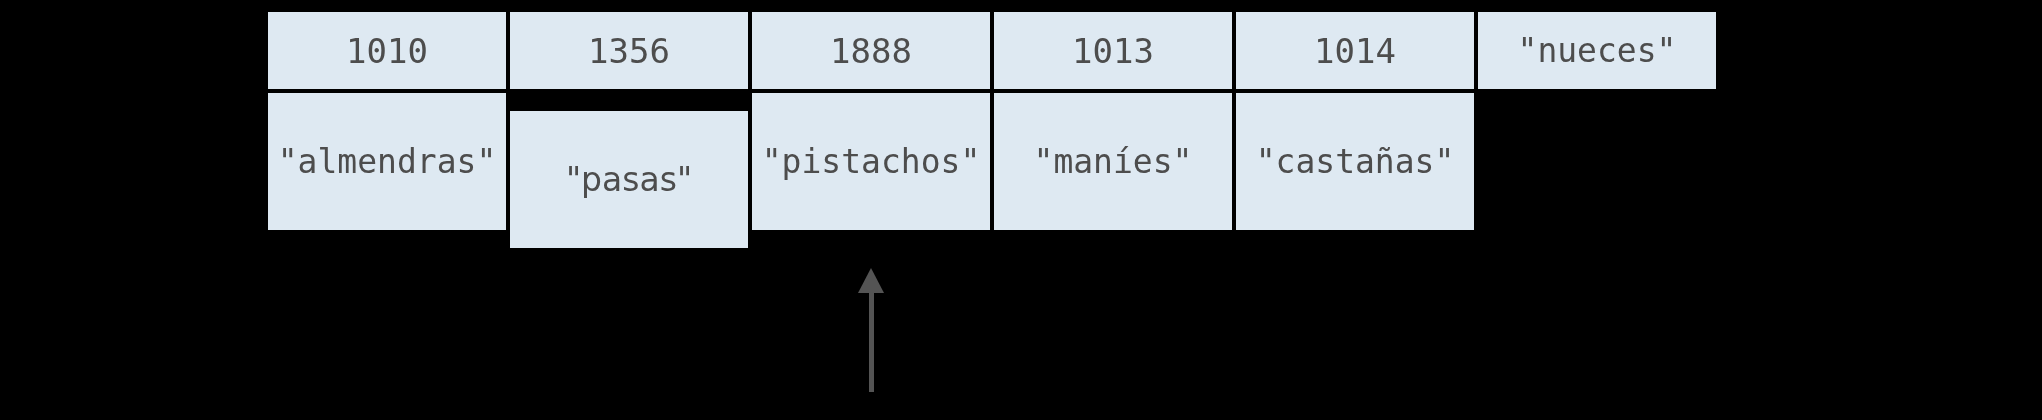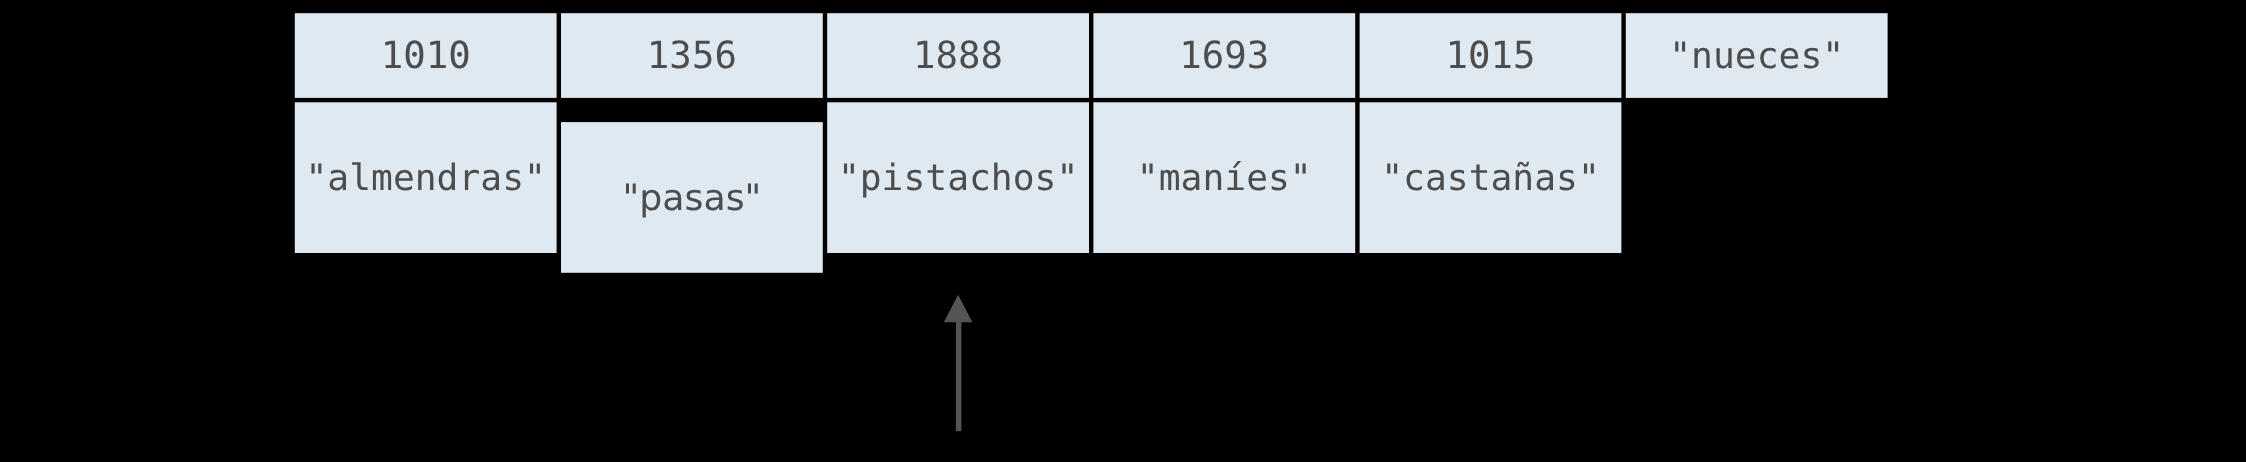"1693" div.cell { text: 1693 -> 1013 }
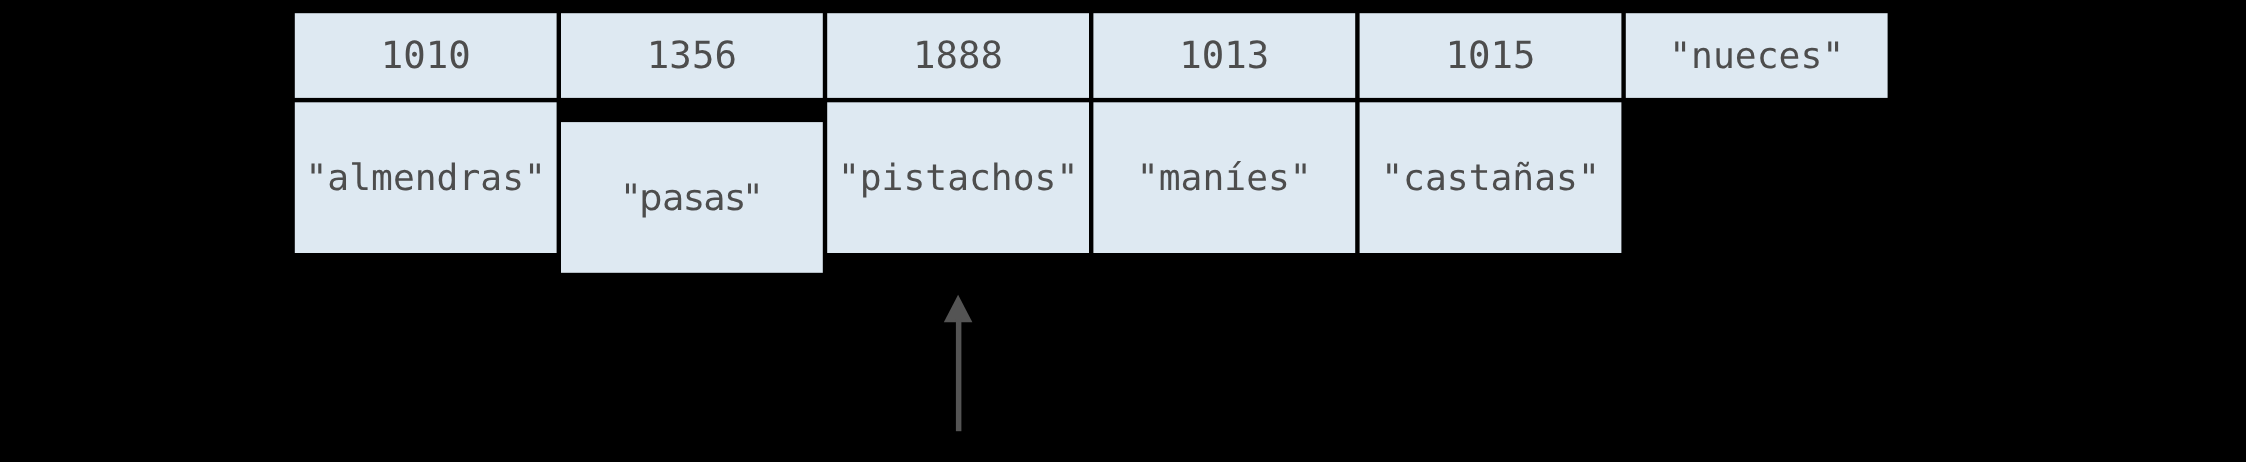"1014" div.cell { html: none -> <div>1014</div> }
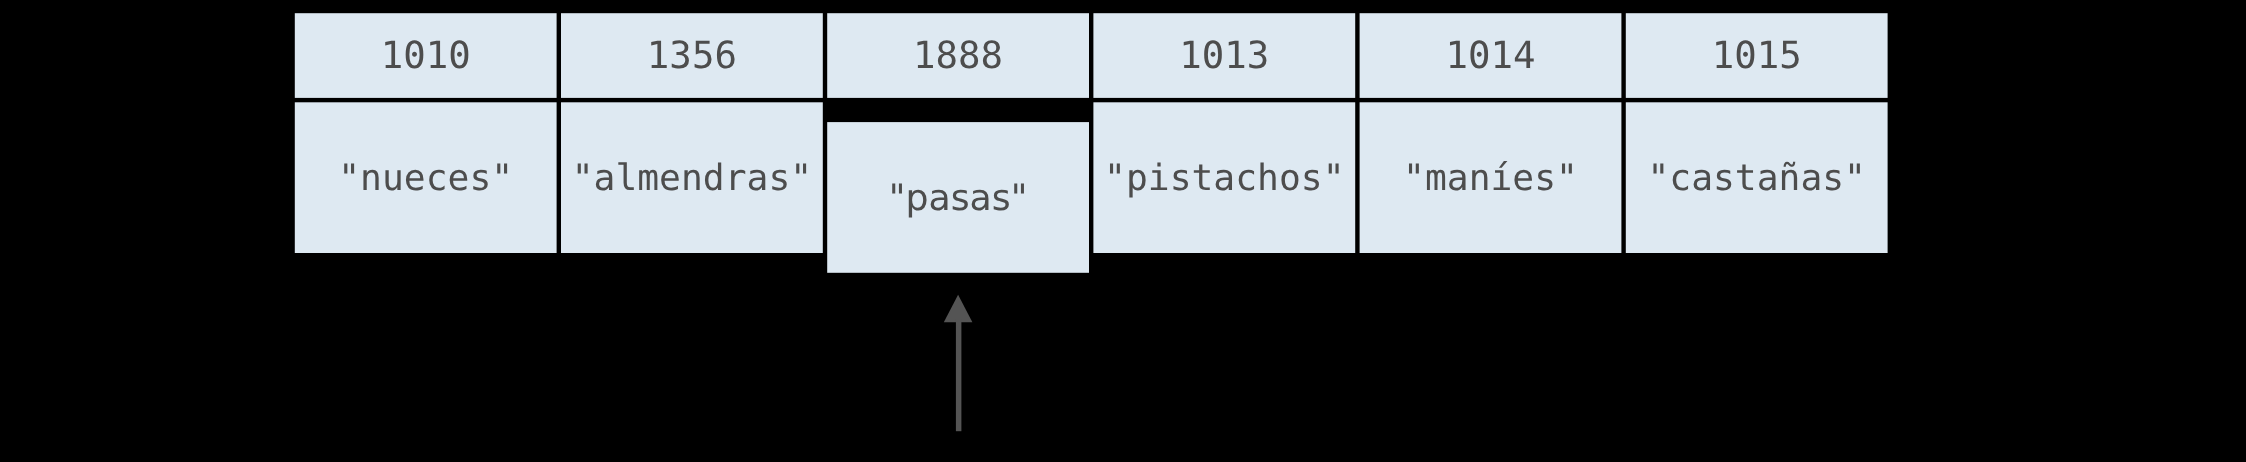"1015" div.cell { html: <div>1015</div> -> none }
